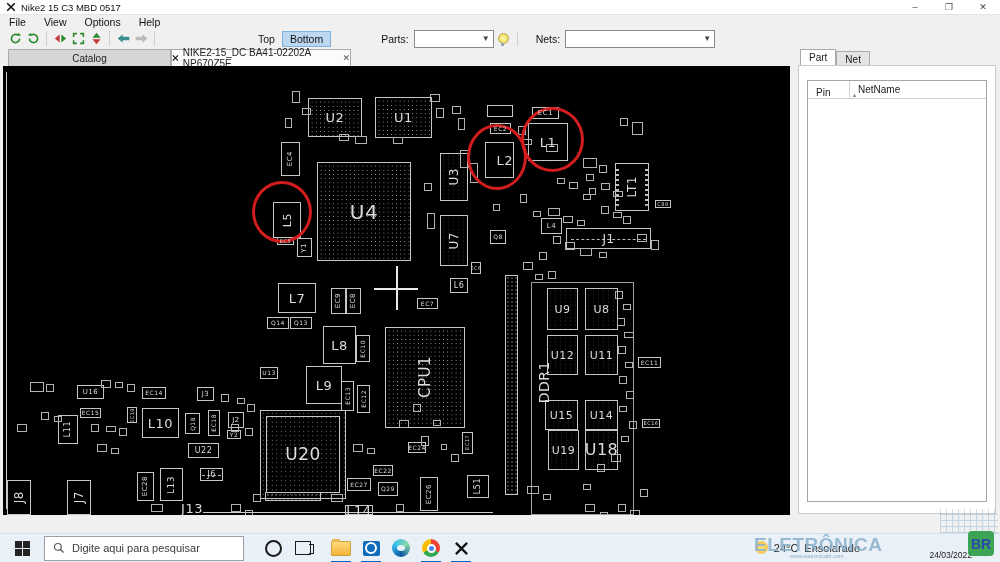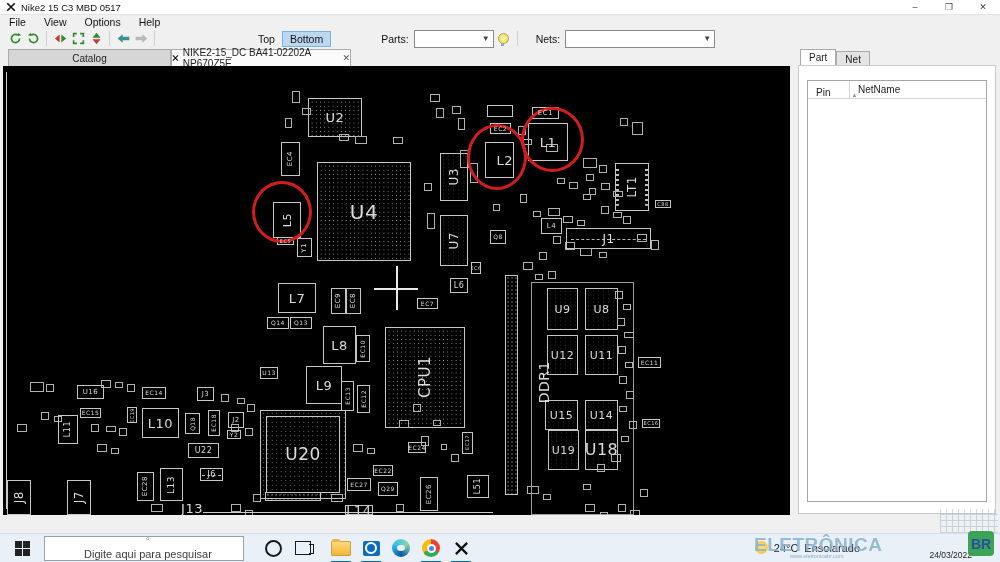"U1" div.cmp { html: none -> <div> <span>U1</span> </div> }
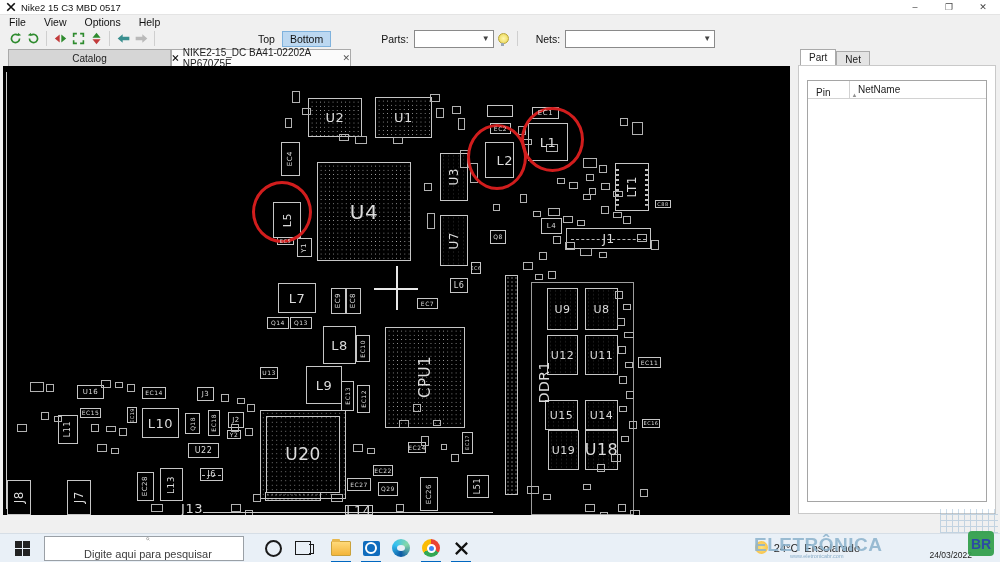"Digite aqui para pesquisar" #searchbox { flex-direction: column -> none }
